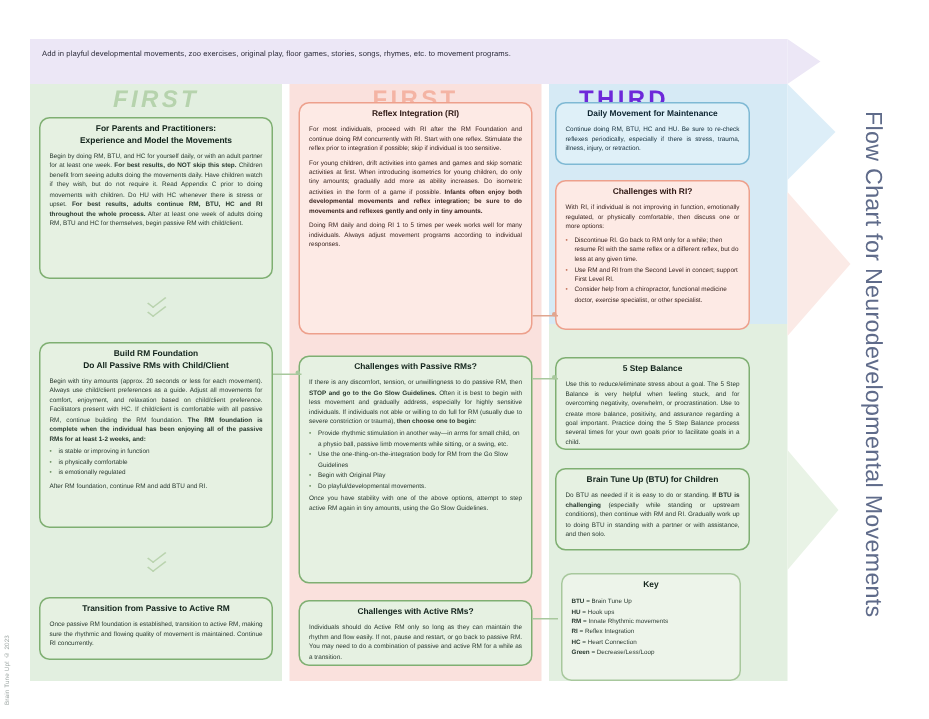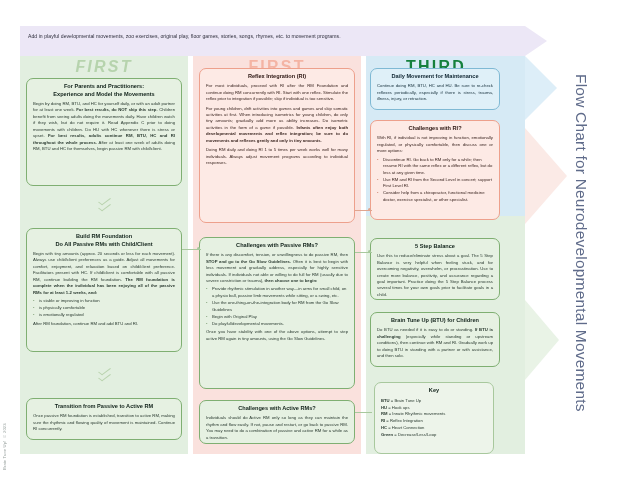"THIRD" #head-third { color: #15803d -> #6d28d9; left: 366px -> 346px }
